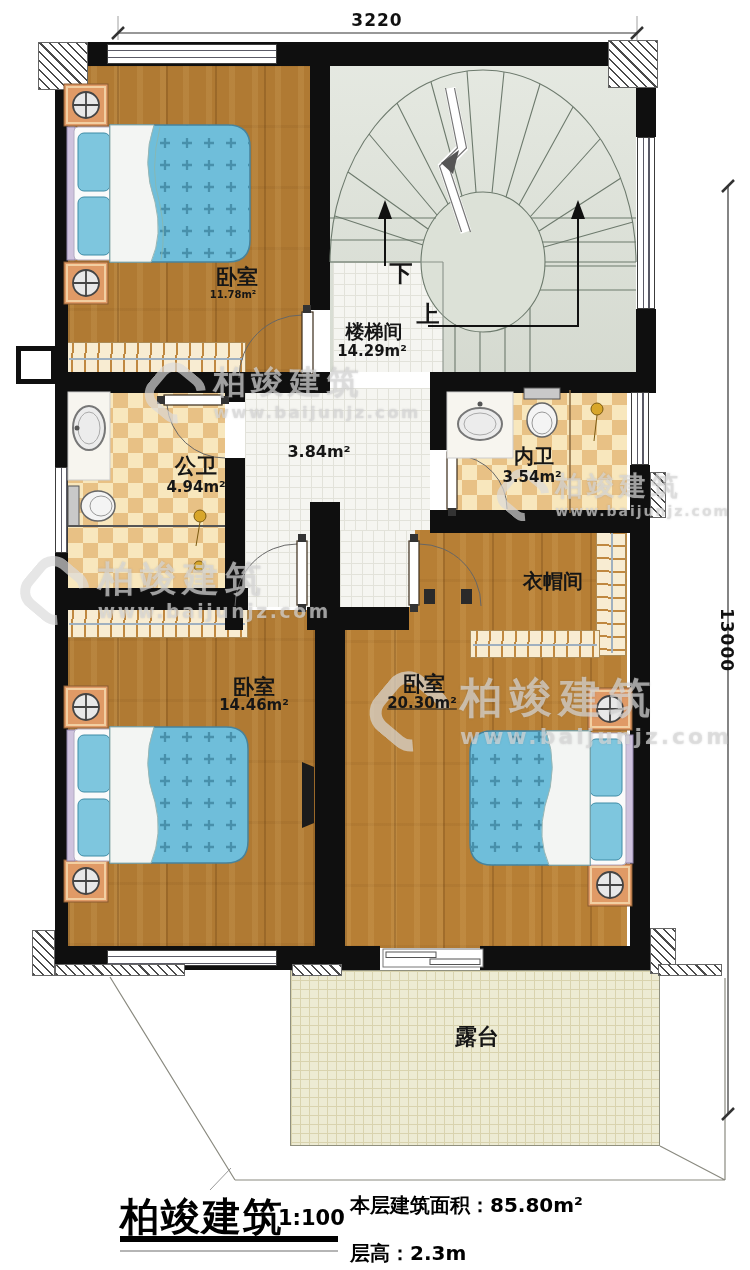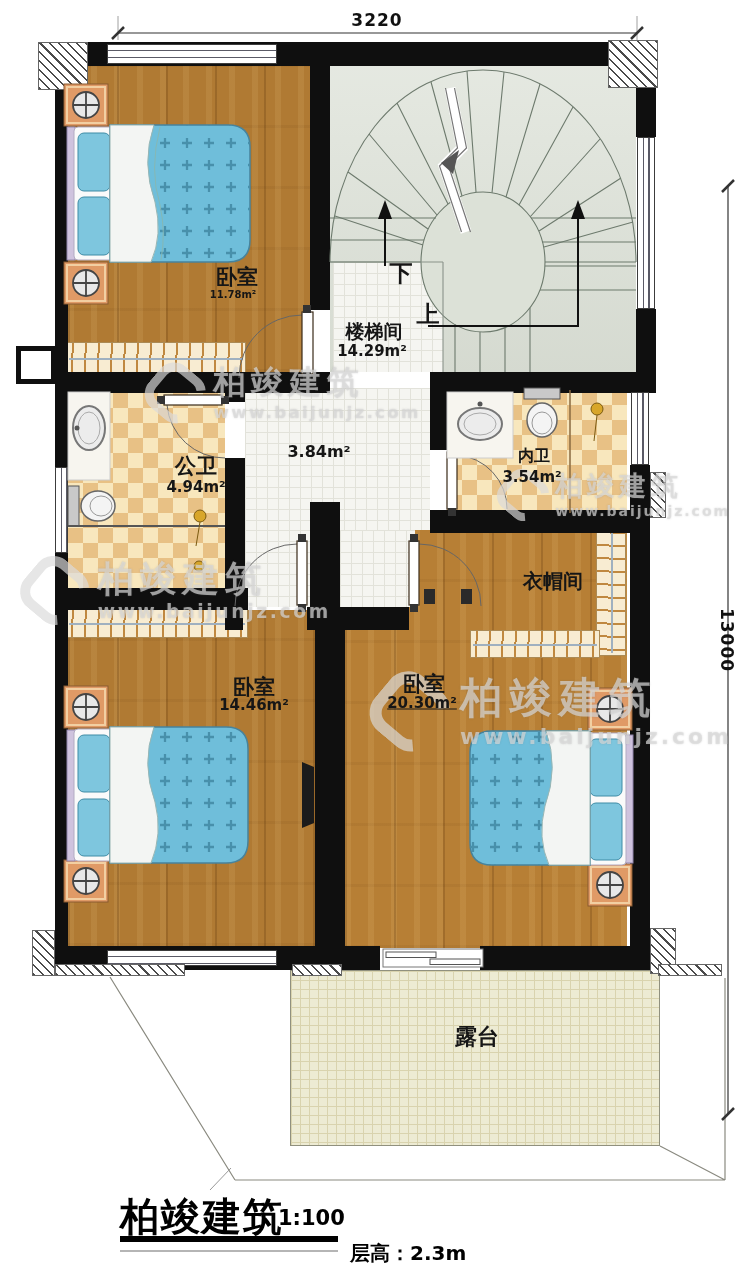"内卫" div.lbl { font-size: 16px -> 20px }
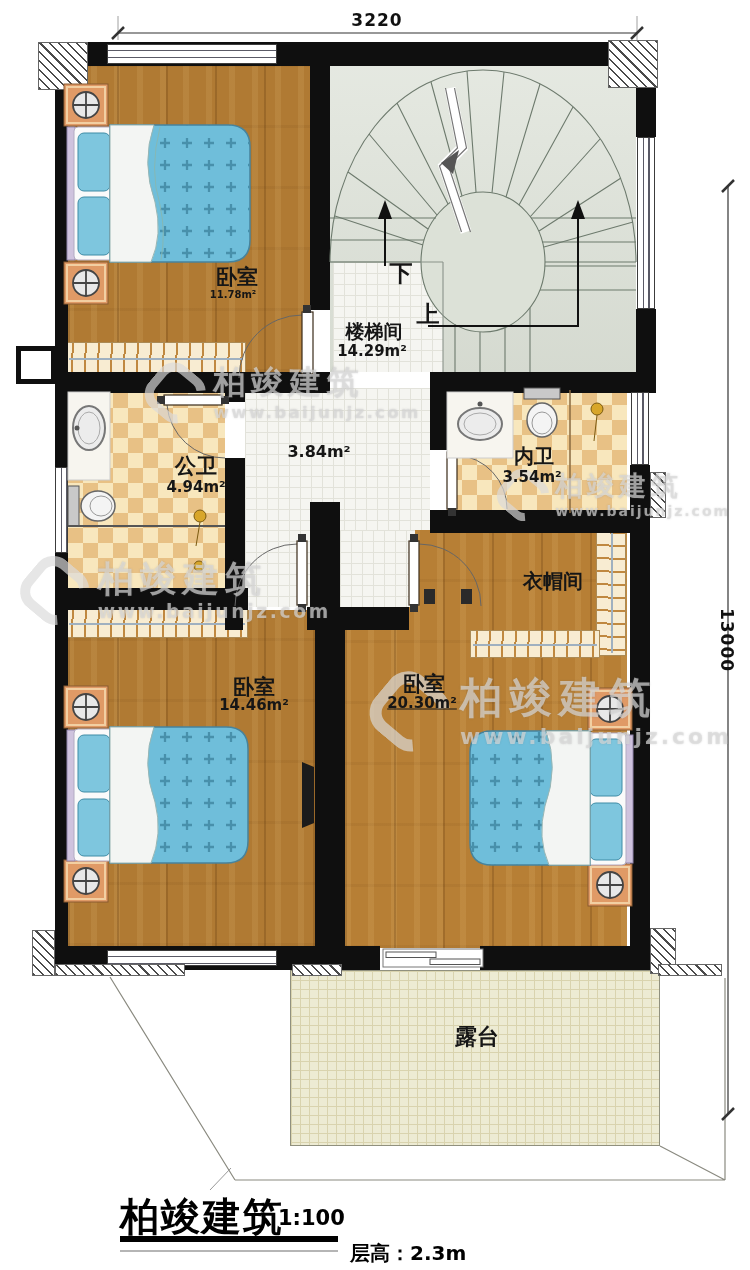"本层建筑面积：85.80m²" div.tb-right { html: none -> <div> <span>本层建筑面积：</span><span>85.80m²</span> </div> }
